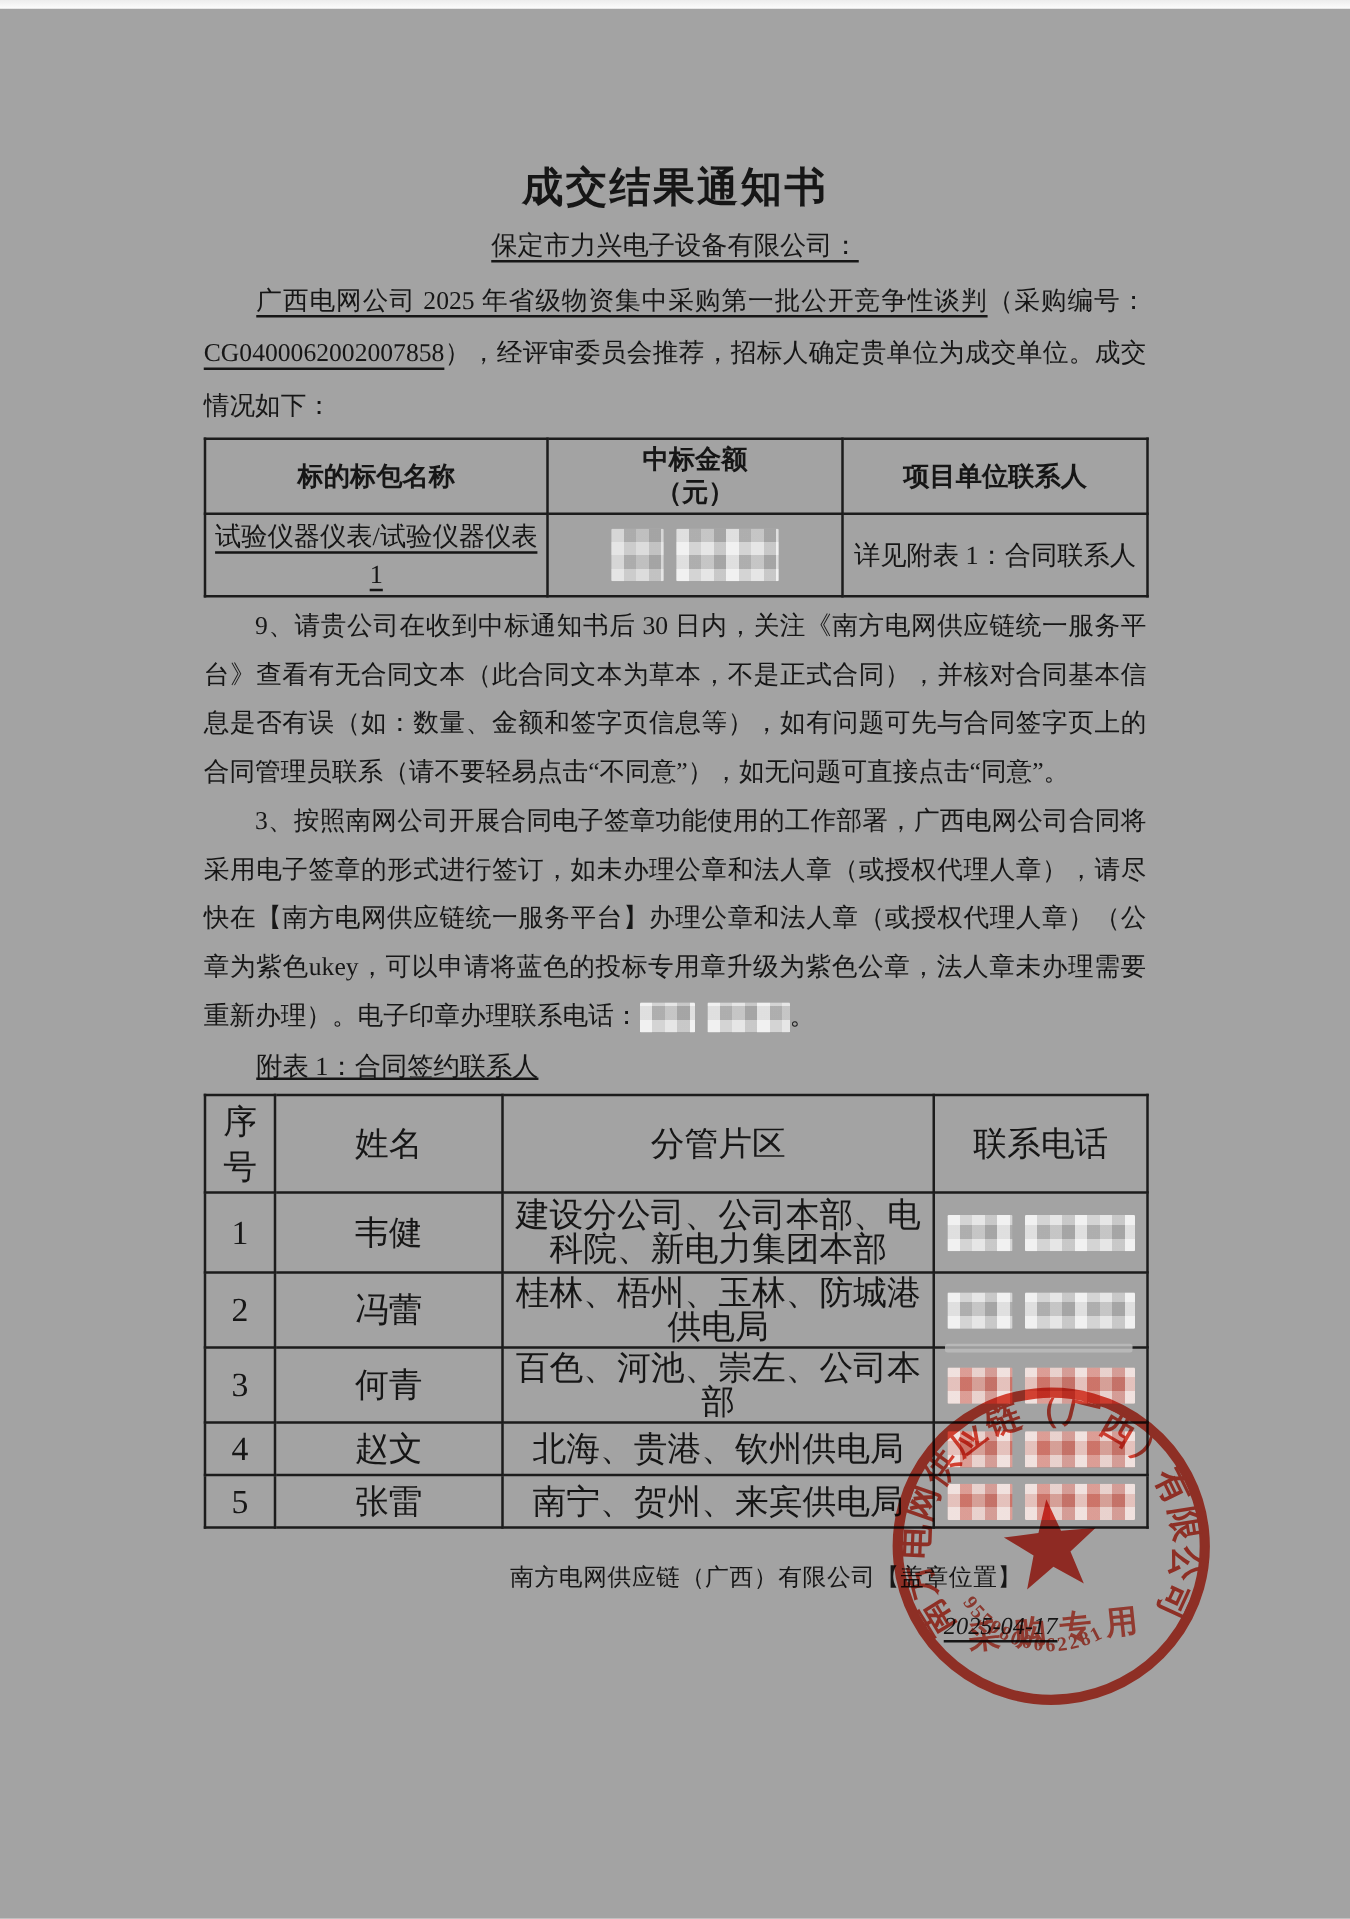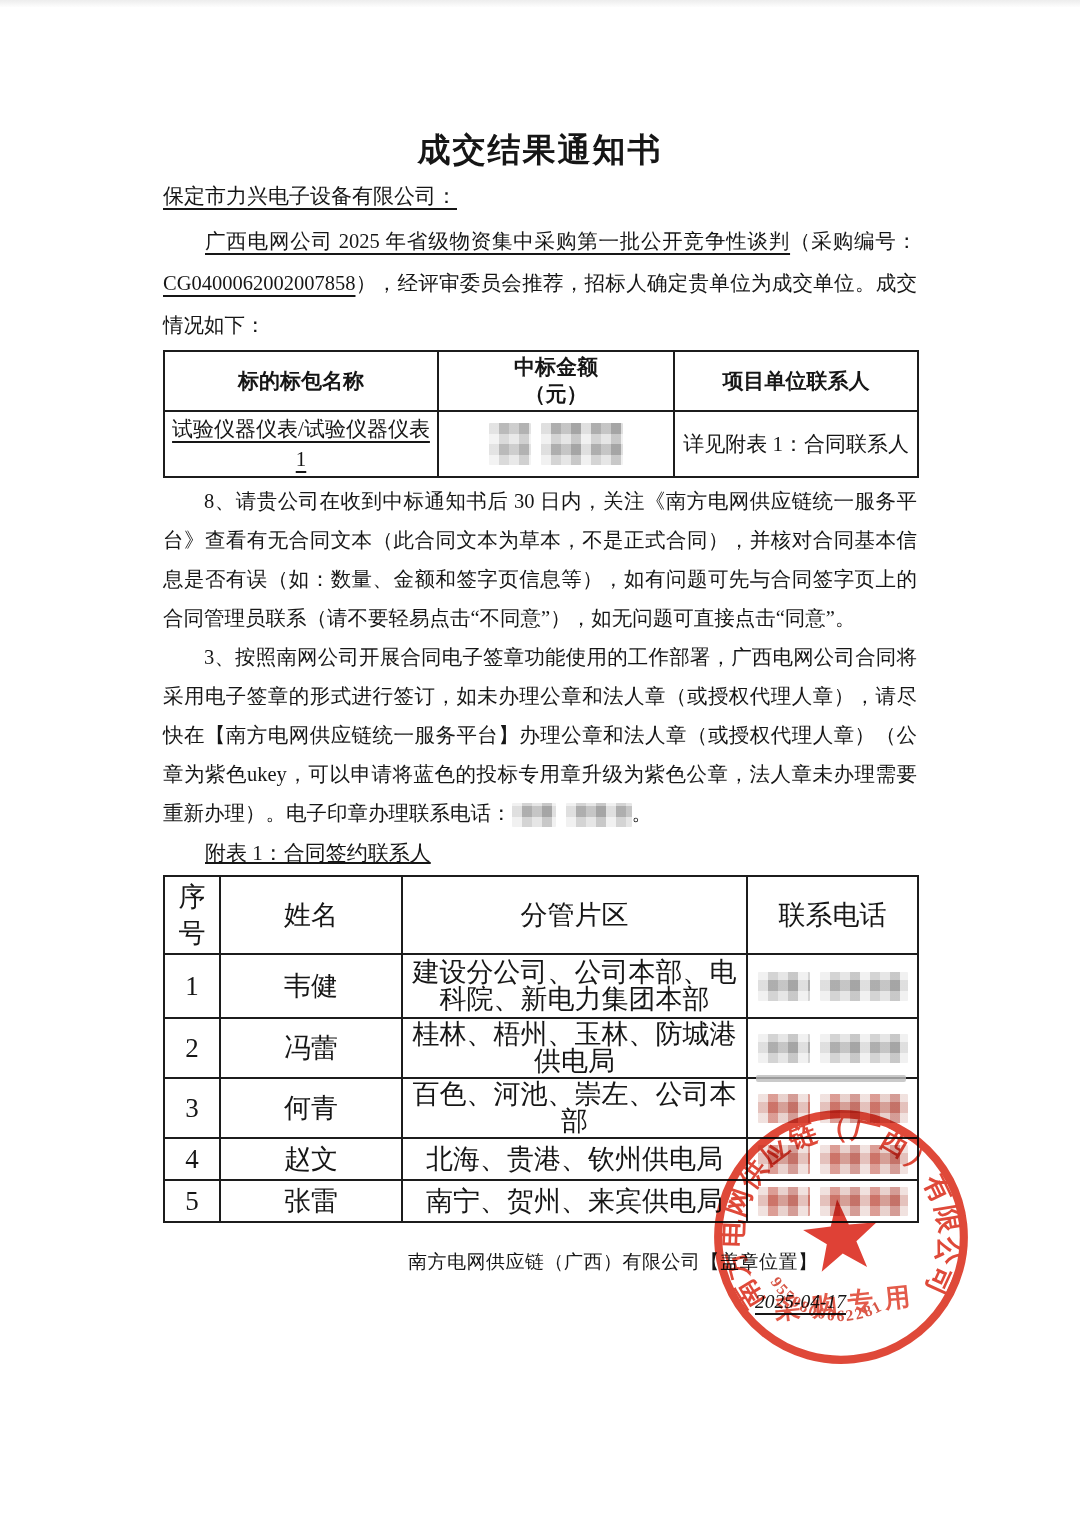"成交结果通知书" .page { background: #ffffff -> #a3a3a3 }
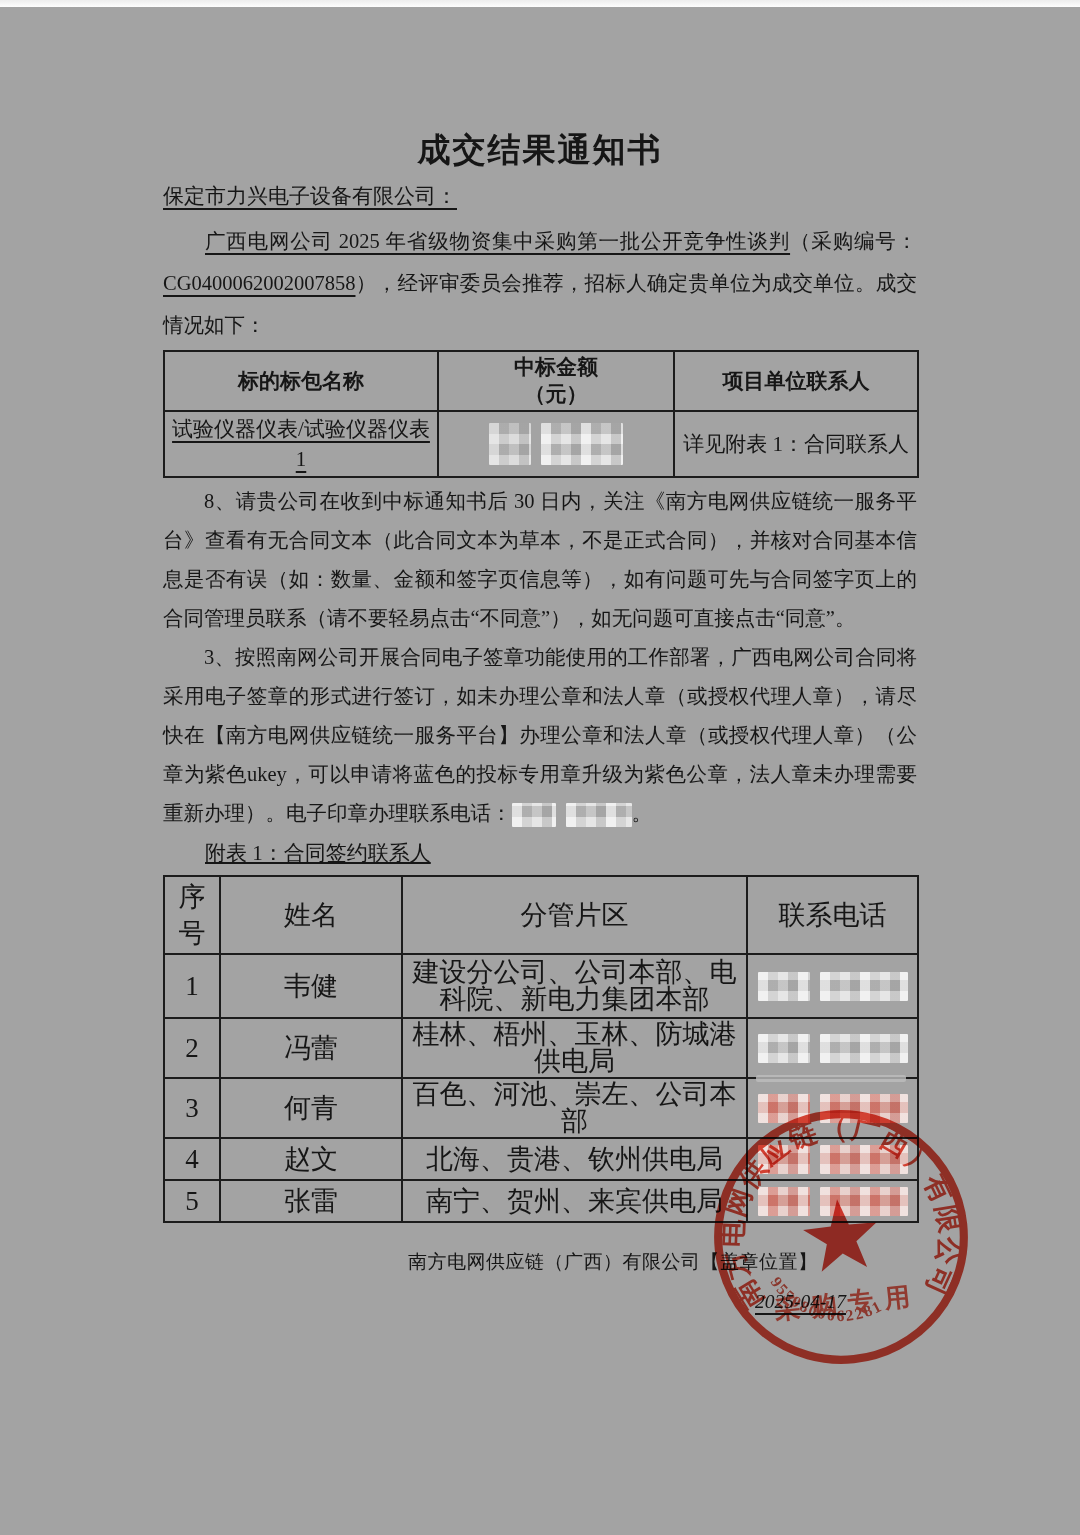"保定市力兴电子设备有限公司：" .recipient { text-align: none -> center }
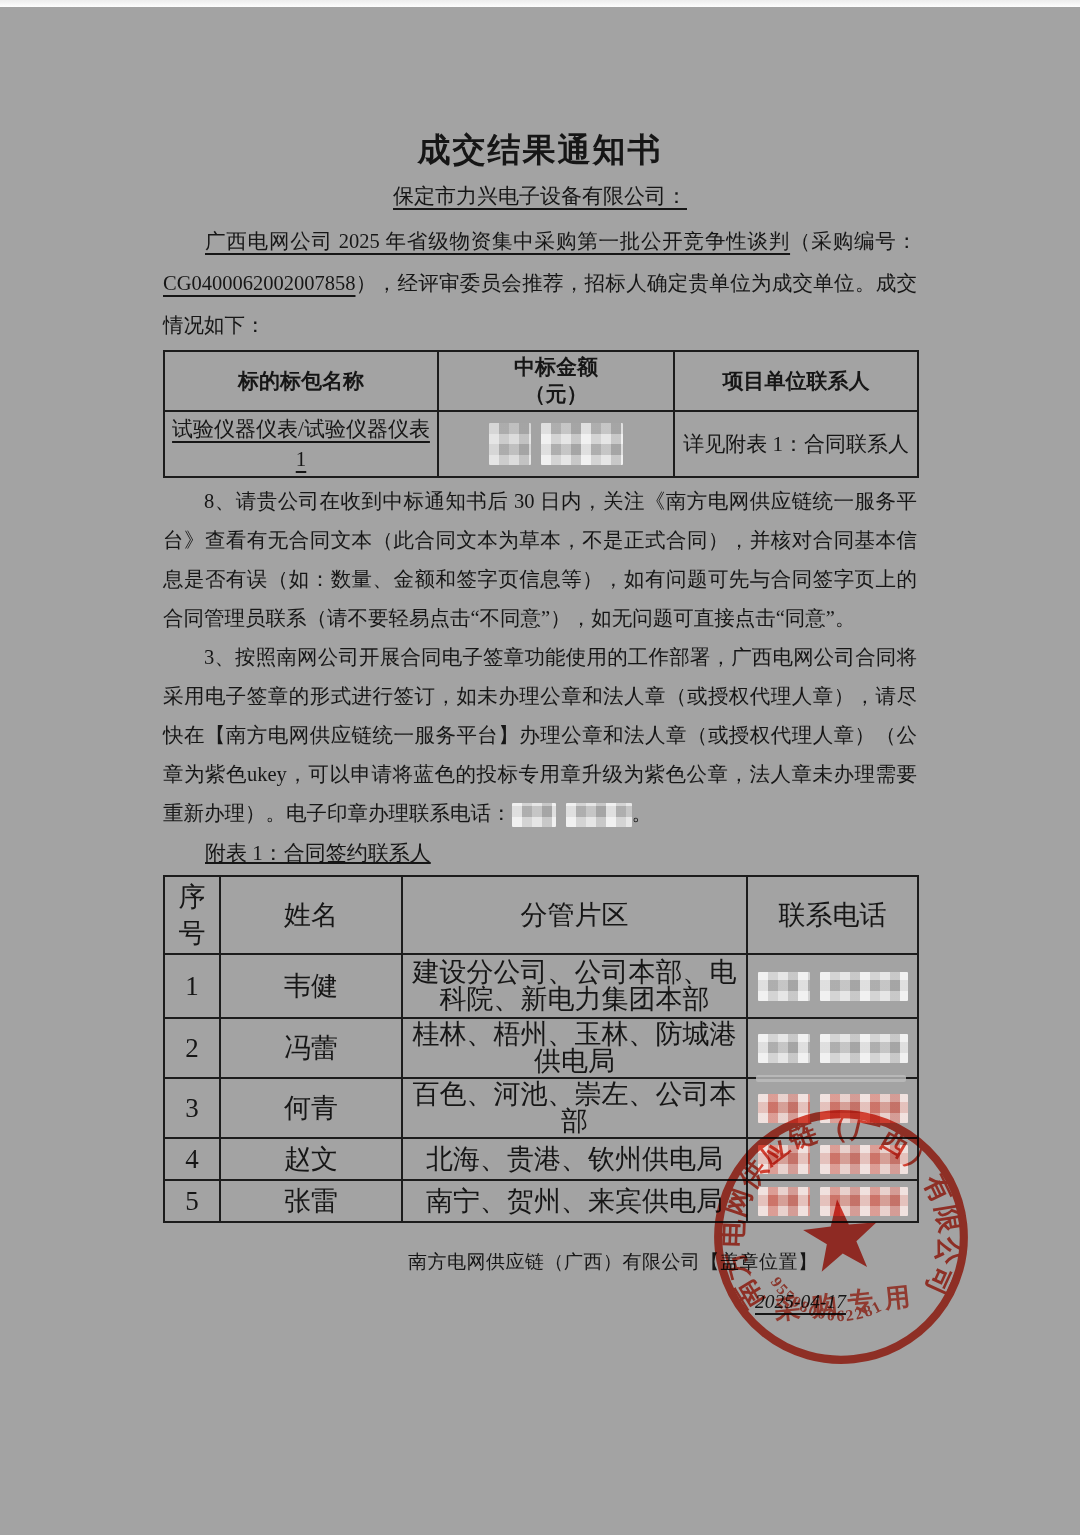"8、请贵公司在收到中标通知书后 30" p { text: 8 -> 9 }
